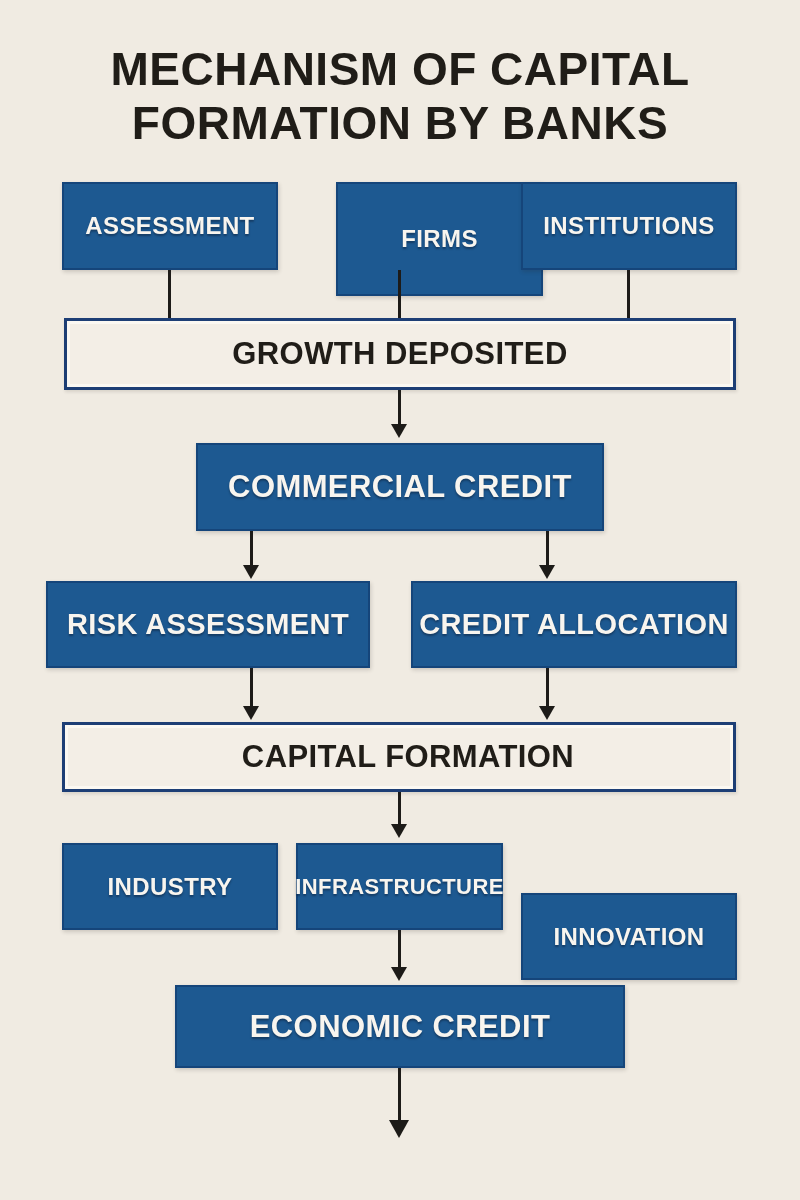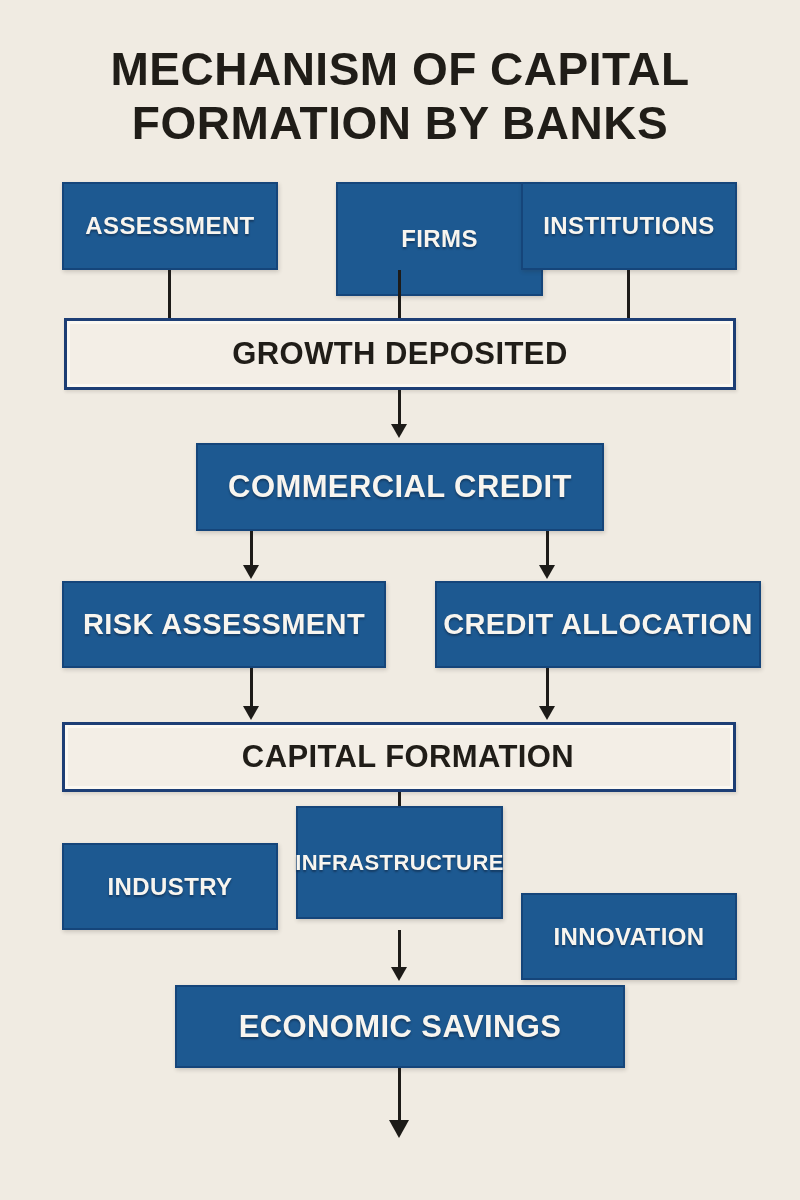"RISK ASSESSMENT" .n-risk { left: 62px -> 46px }
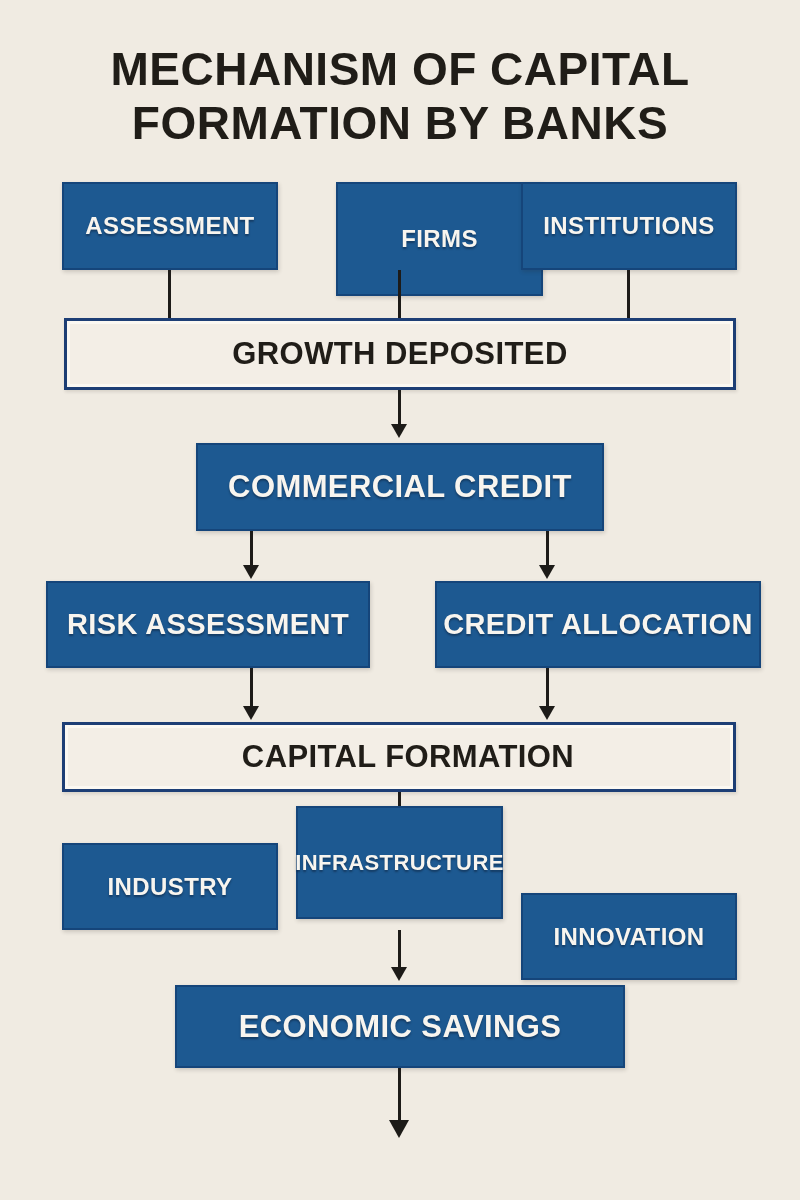"CREDIT ALLOCATION" .n-credit { left: 435px -> 411px }
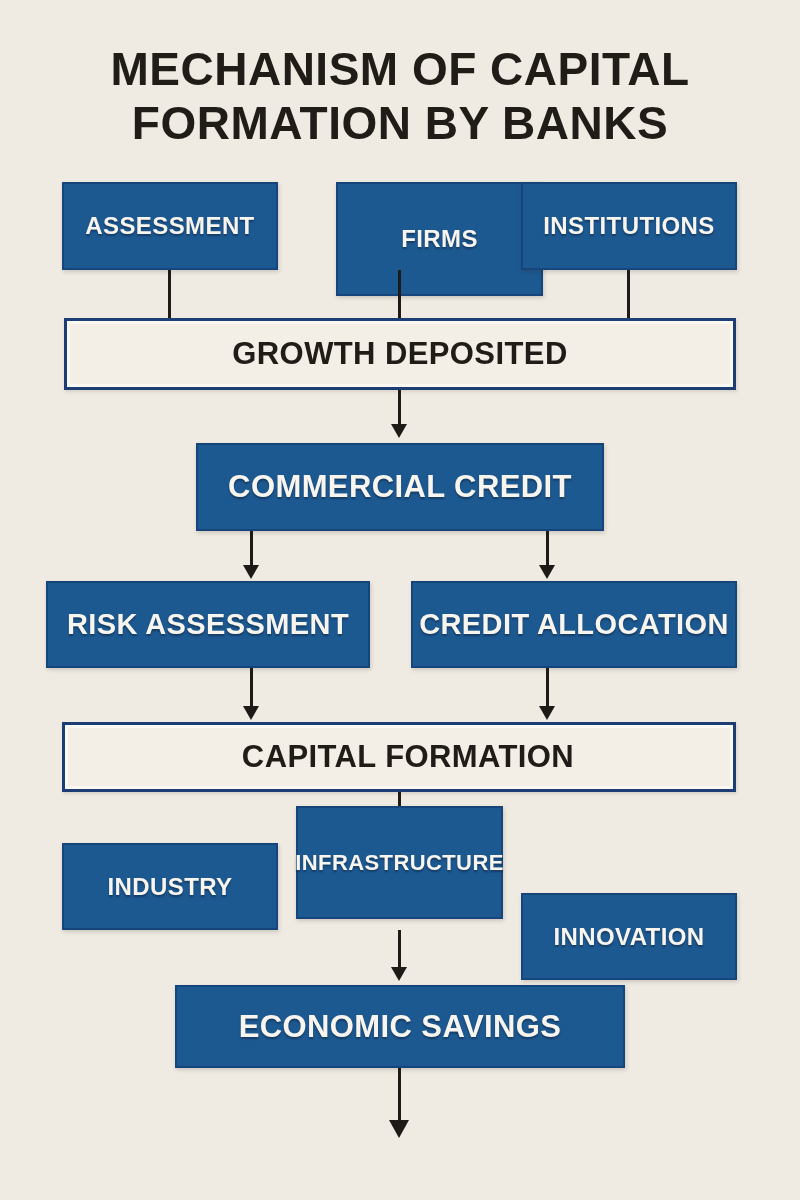"INFRASTRUCTURE" .n-infrastructure { height: 113px -> 87px; top: 806px -> 843px }
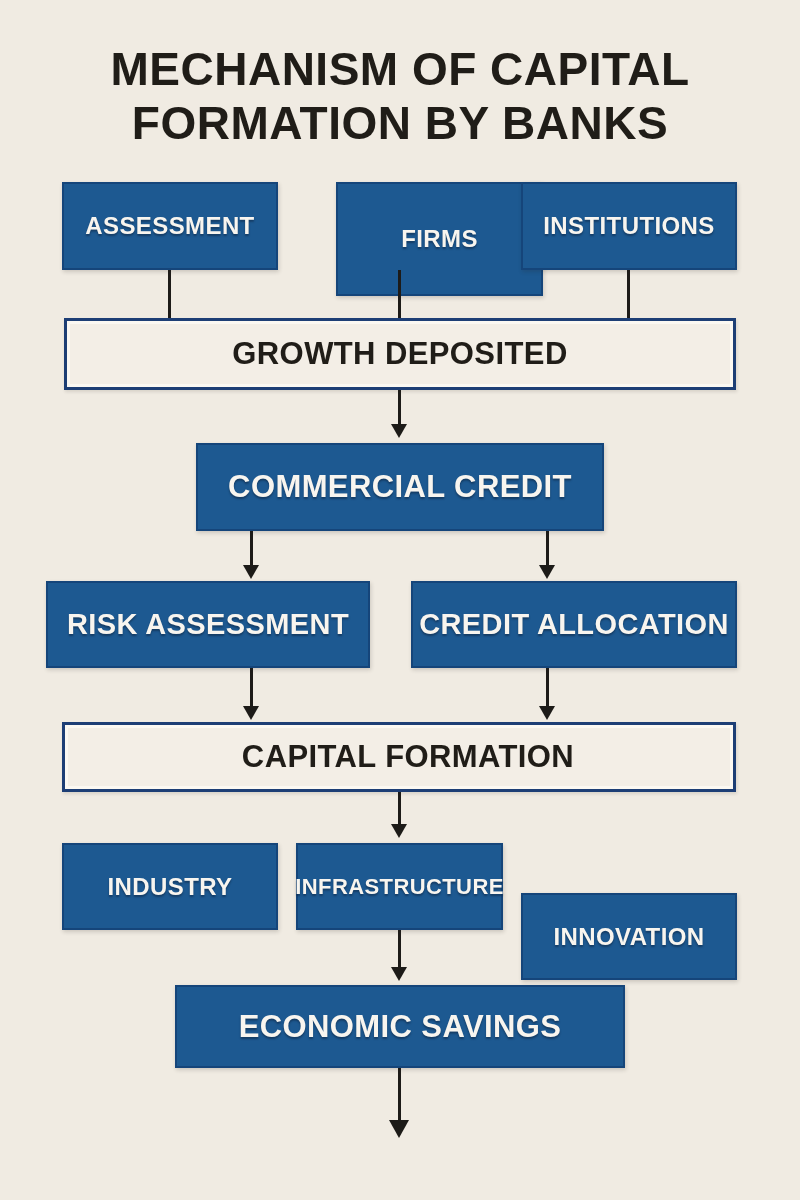"ECONOMIC SAVINGS" div.node { text: SAVINGS -> CREDIT }
